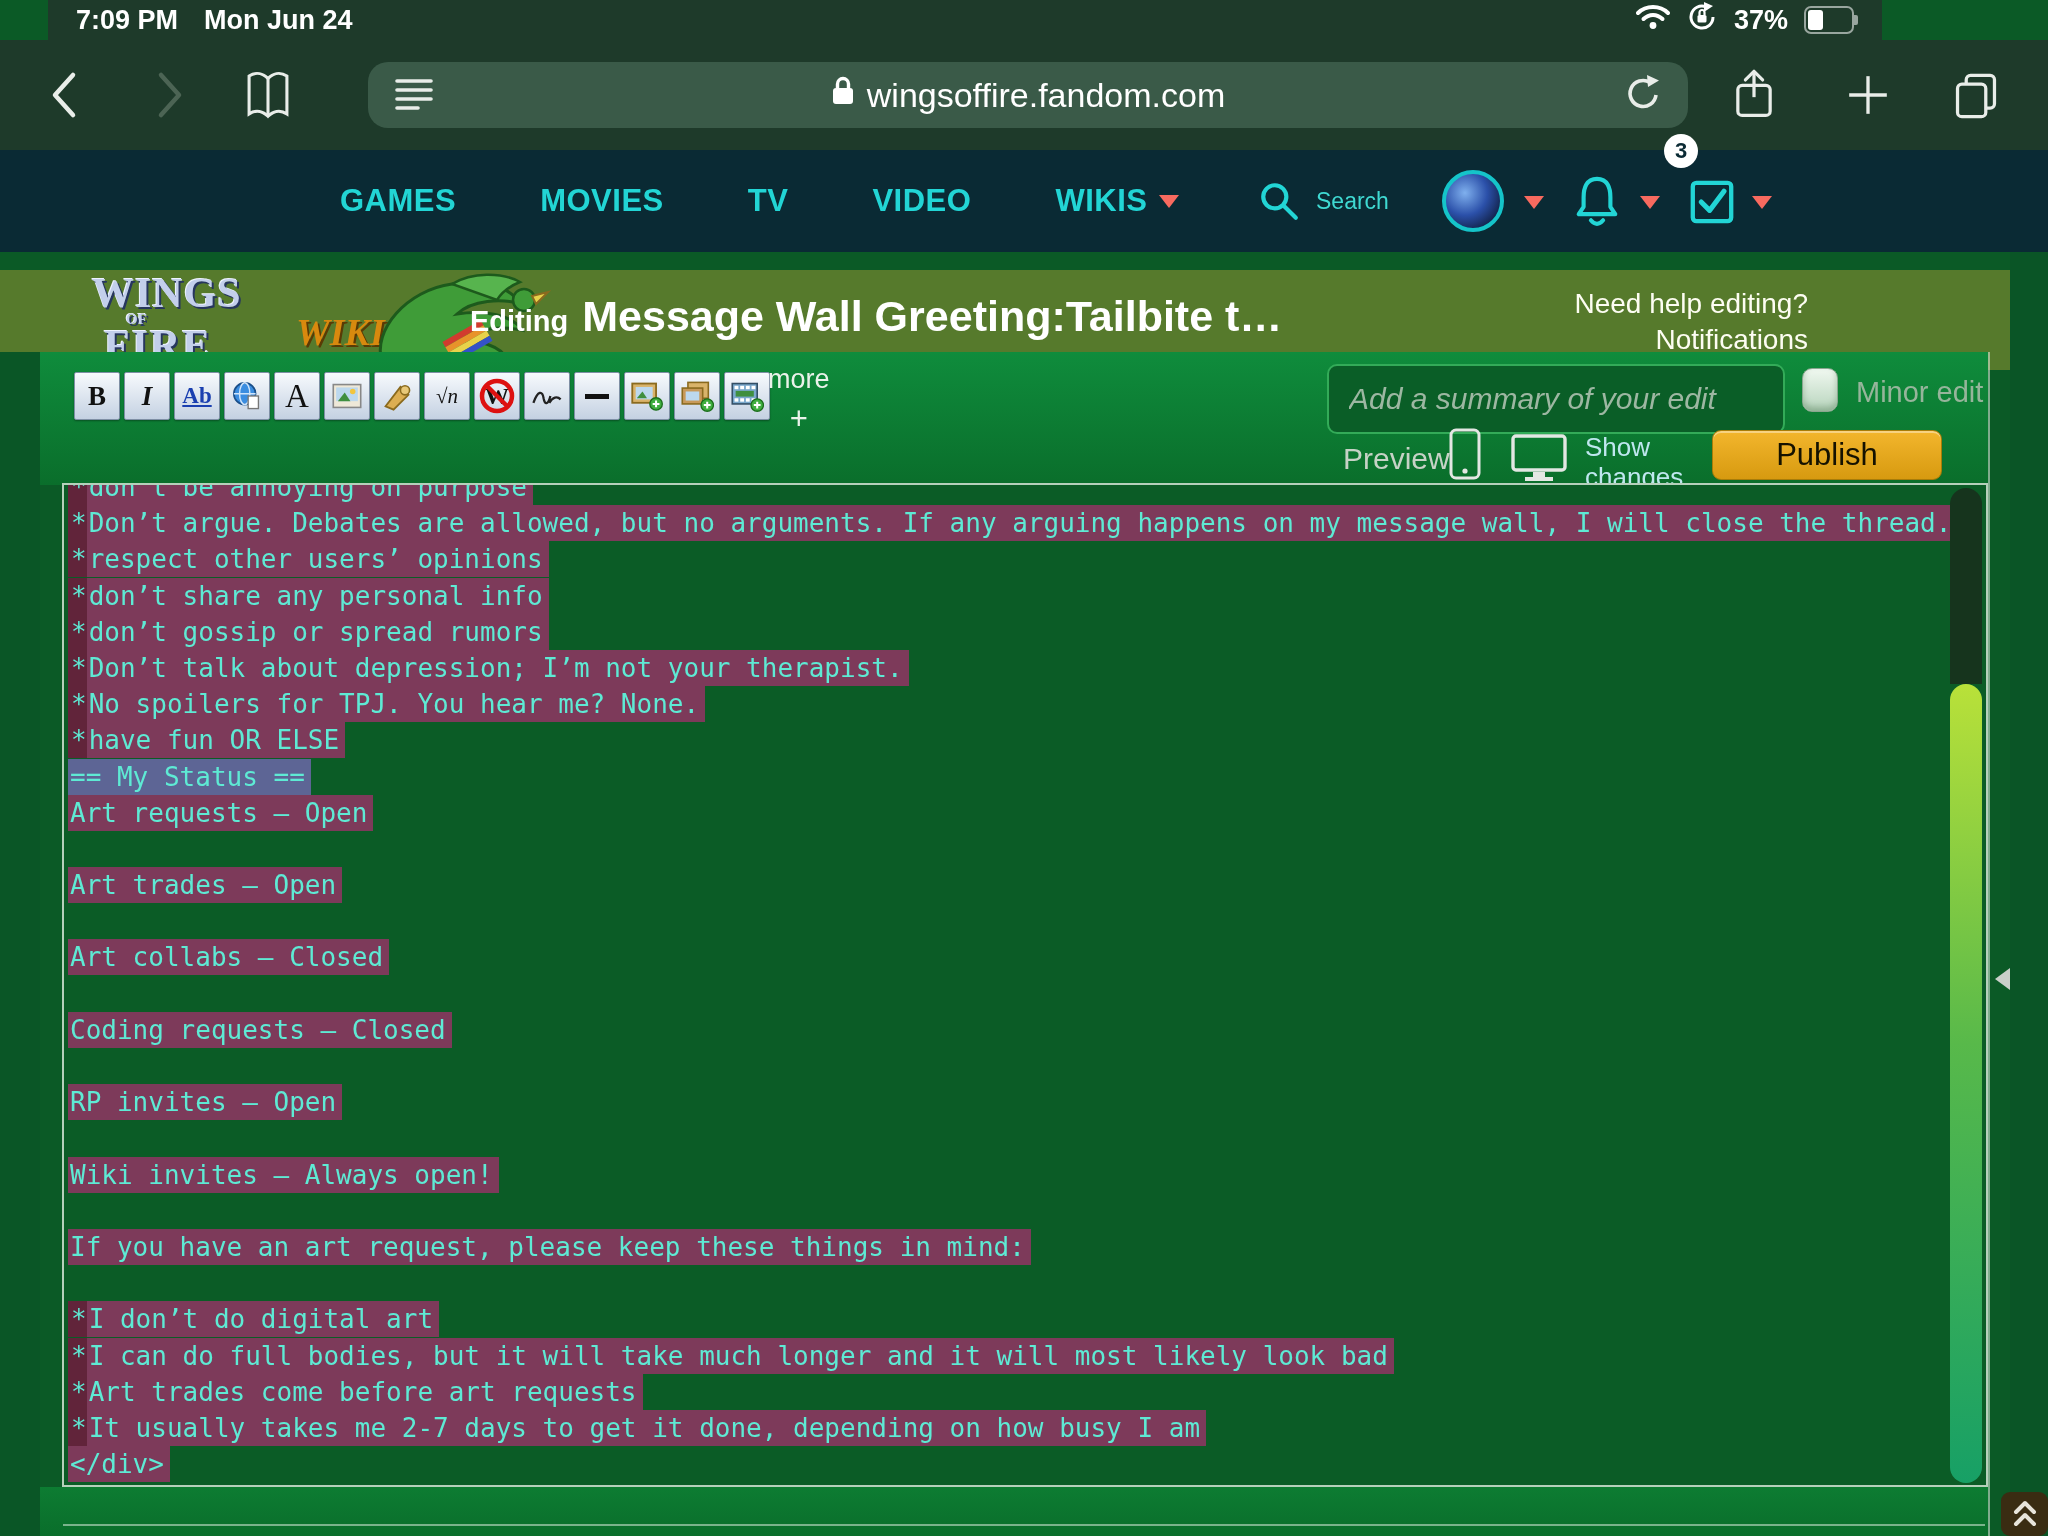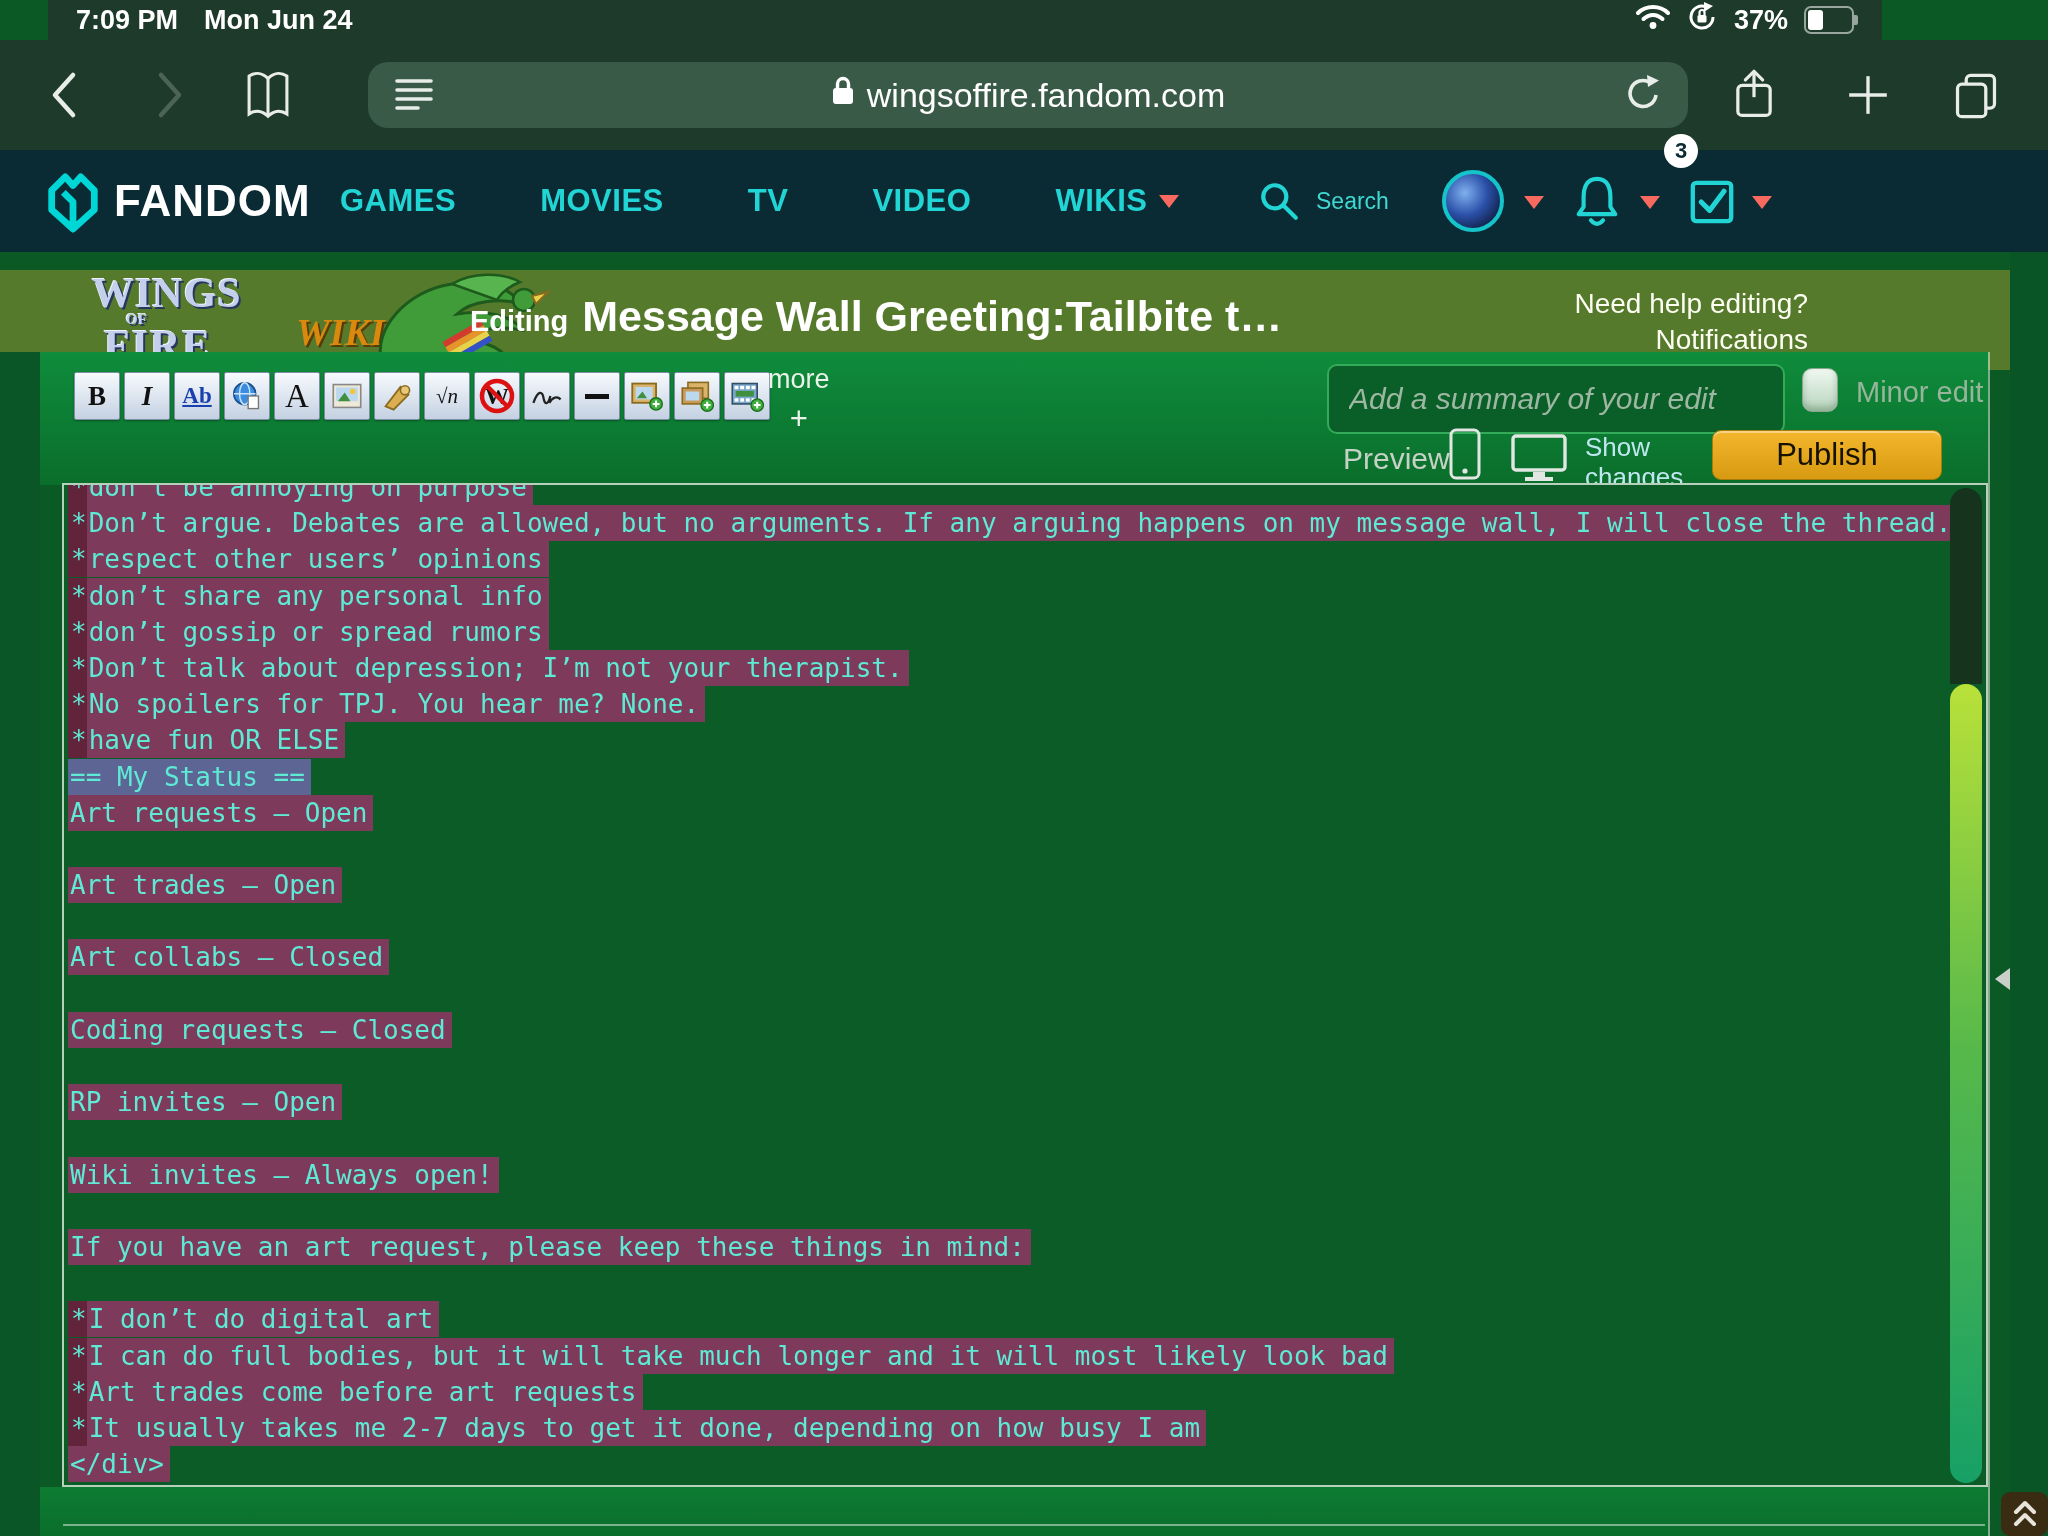"FANDOM" div { html: <div> <svg> <path></path> </svg> <span>FANDOM</span> </div> -> none }
